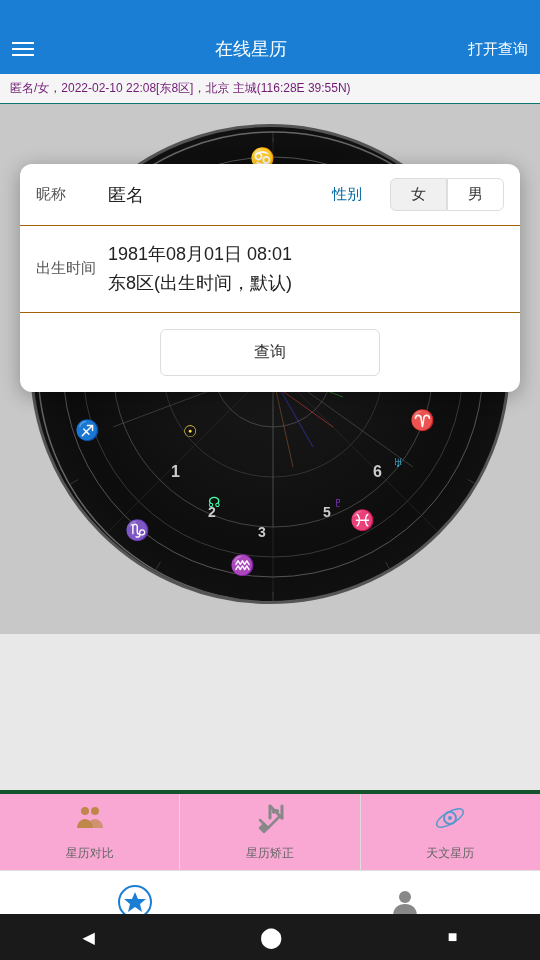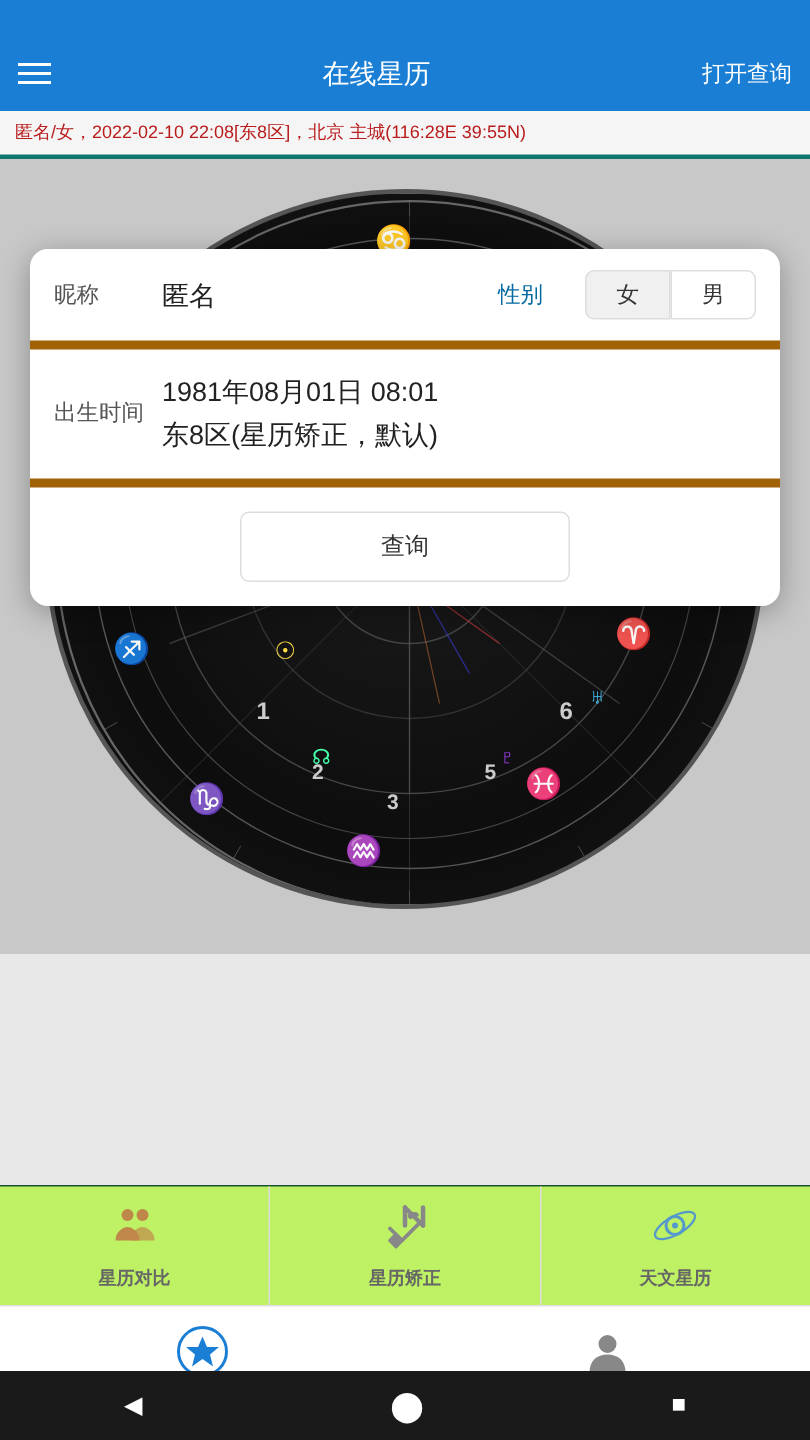"匿名/女，2022-02-10 22:08[东8区]，北京 主城(116:28E" .info-bar { border-bottom: 3px solid #0f766e -> 1px solid #0f766e; color: #b91c1c -> #701a75 }
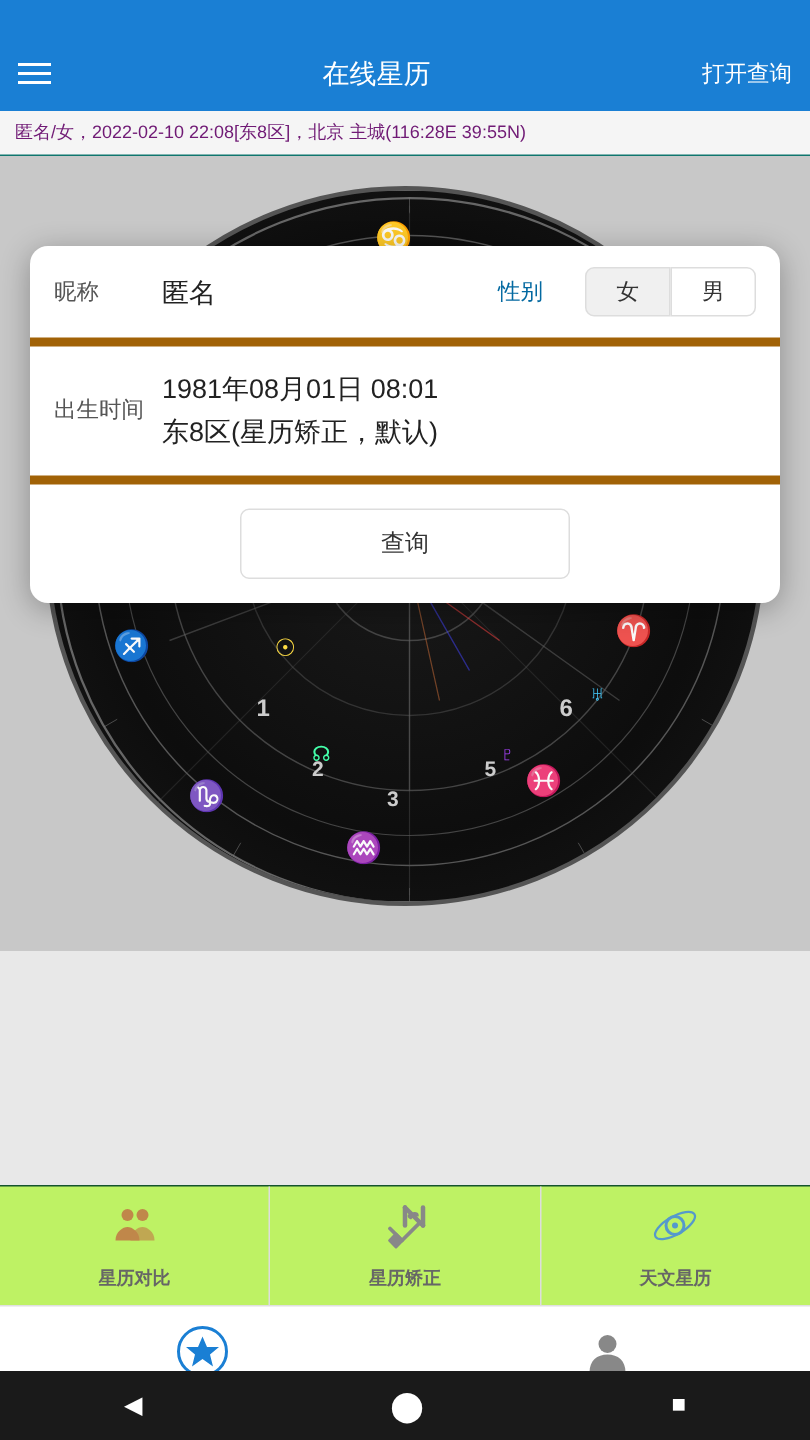"昵称" .dialog-row { border-bottom: 6px solid #a16207 -> 1px solid #a16207 }
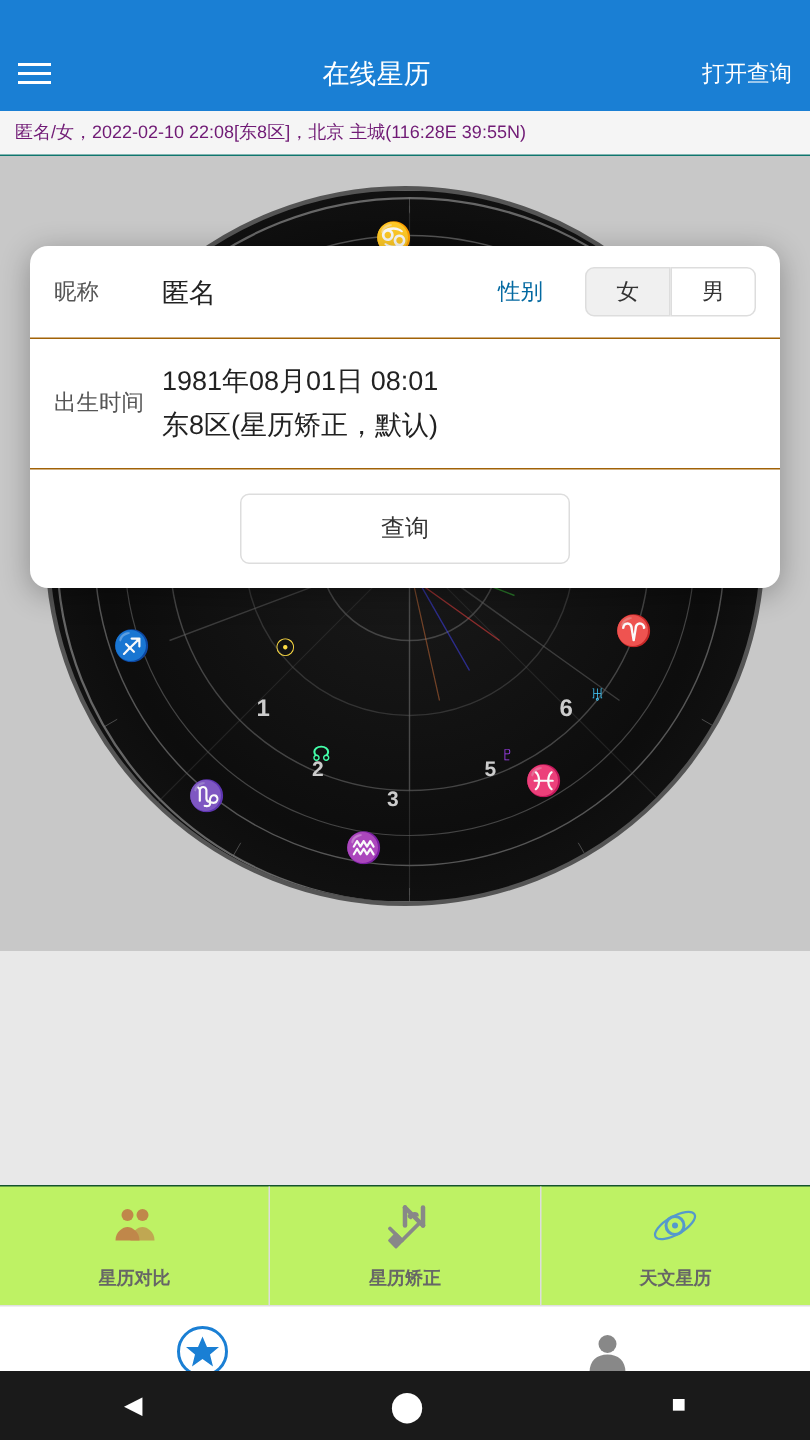"东8区(星历矫正，默认)" div { text: 星历矫正 -> 出生时间 }
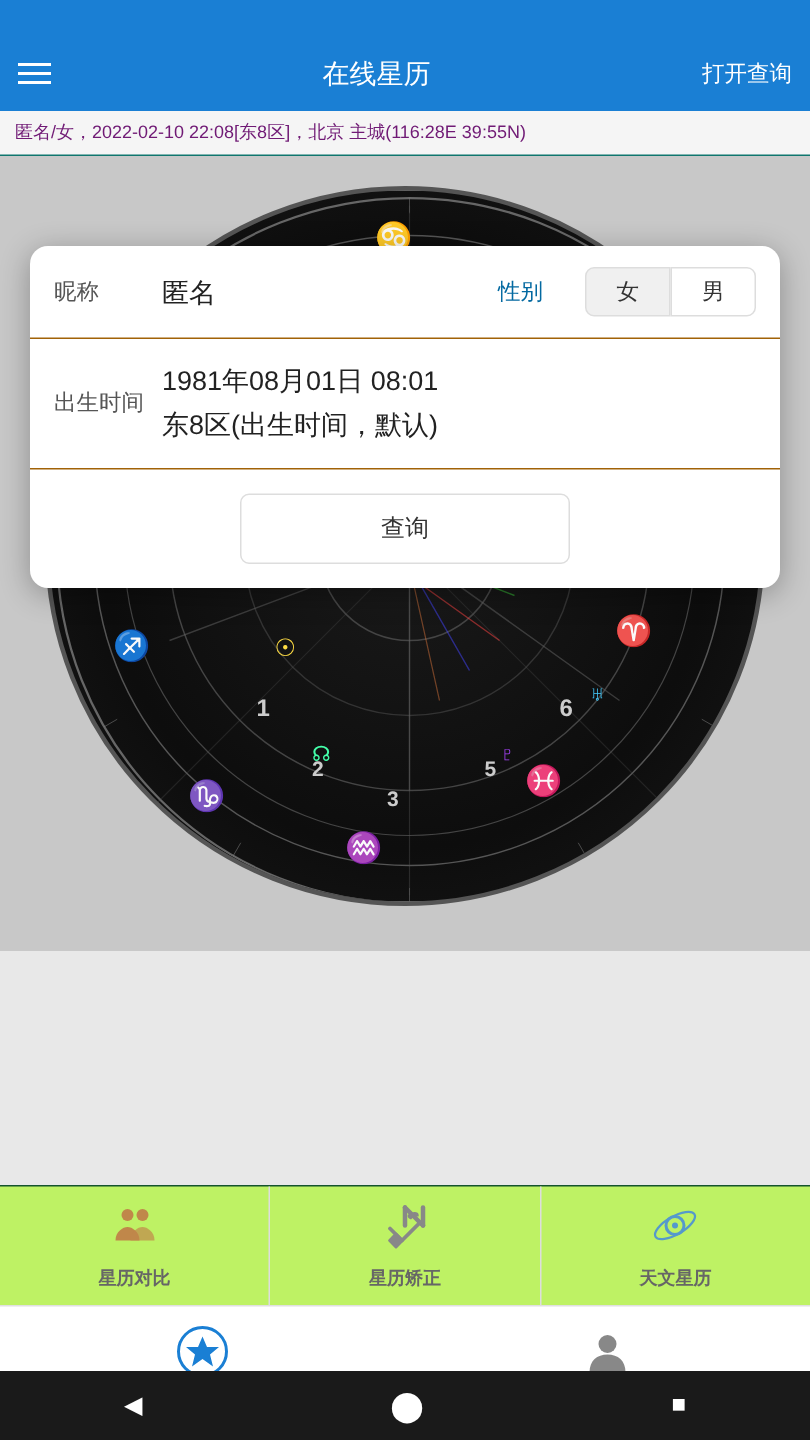"星历对比" .bottom-tabs { background: #bef264 -> #f9a8d4; border-top: 1px solid #14532d -> 4px solid #14532d; font-weight: bold -> none }
